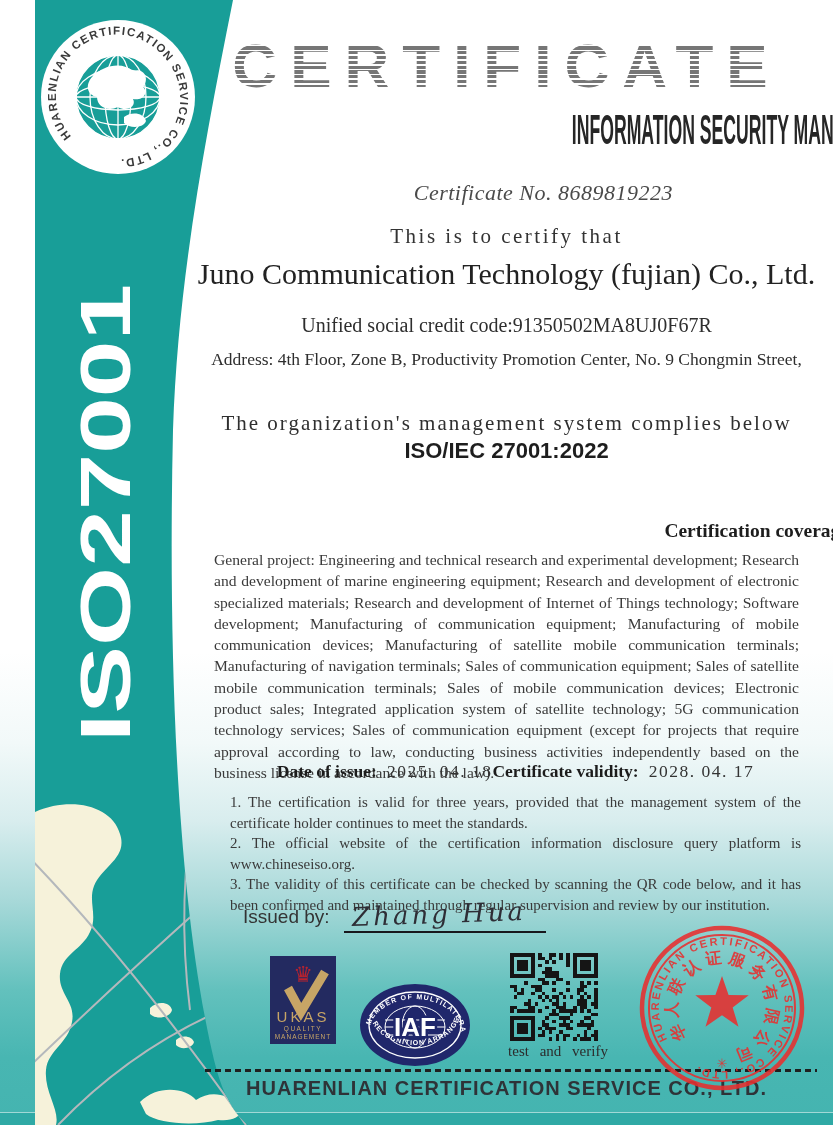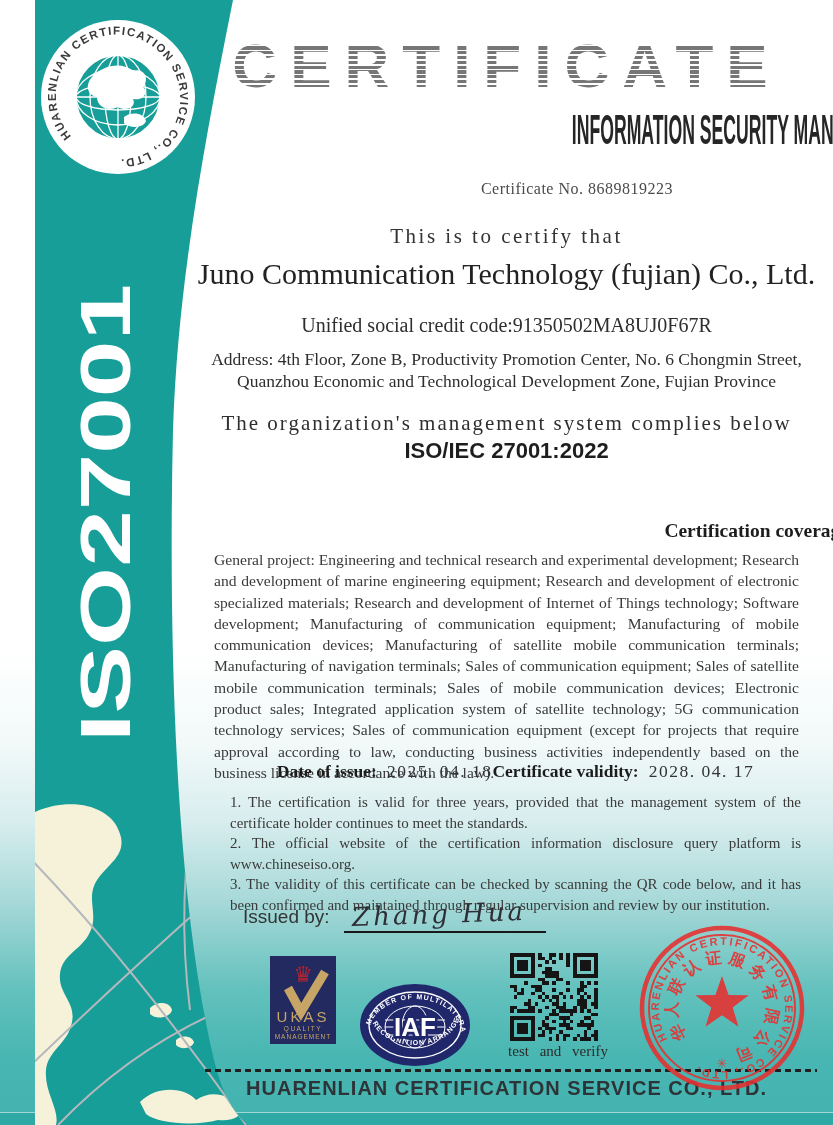"Certificate No. 8689819223" .cert-no { font-size: 16px -> 22px; font-style: none -> italic }
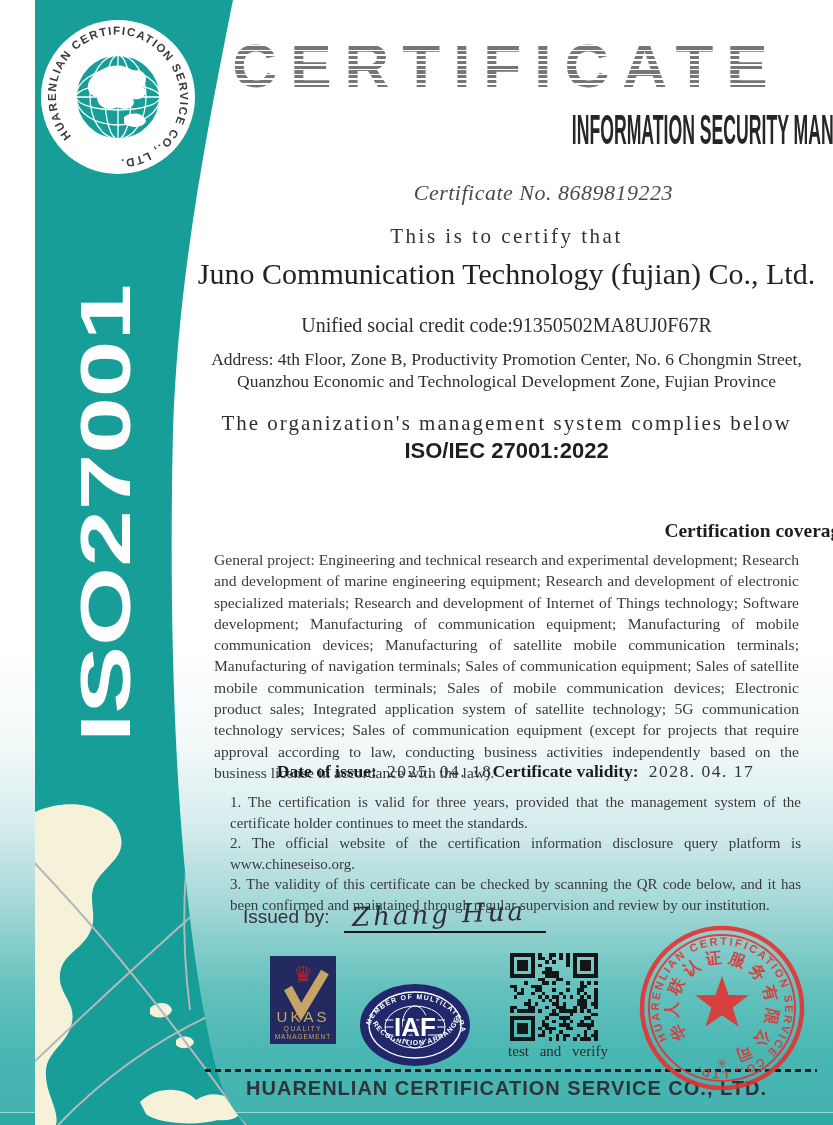"Address: 4th Floor, Zone B," div { text: 6 -> 9 }
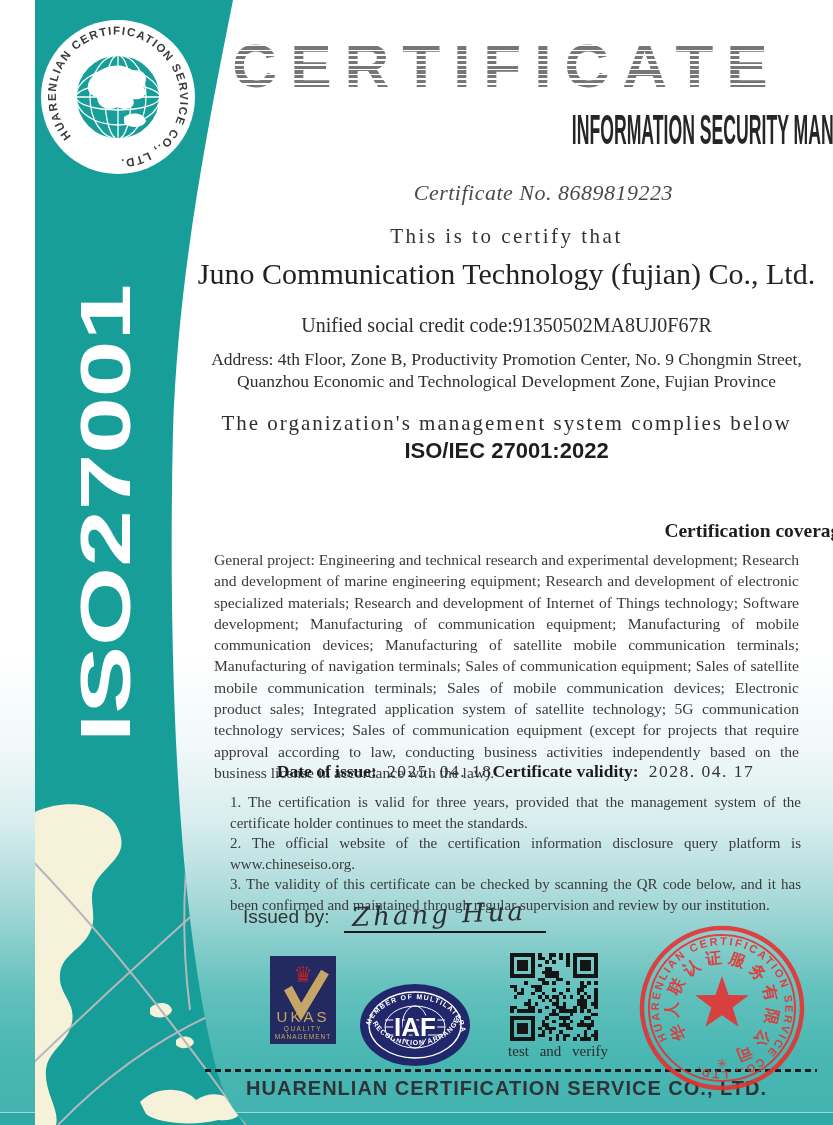"Quanzhou Economic and Technological" div { html: <div>Quanzhou Economic and Technological Development Zone, Fujian Province</div> -> none }
